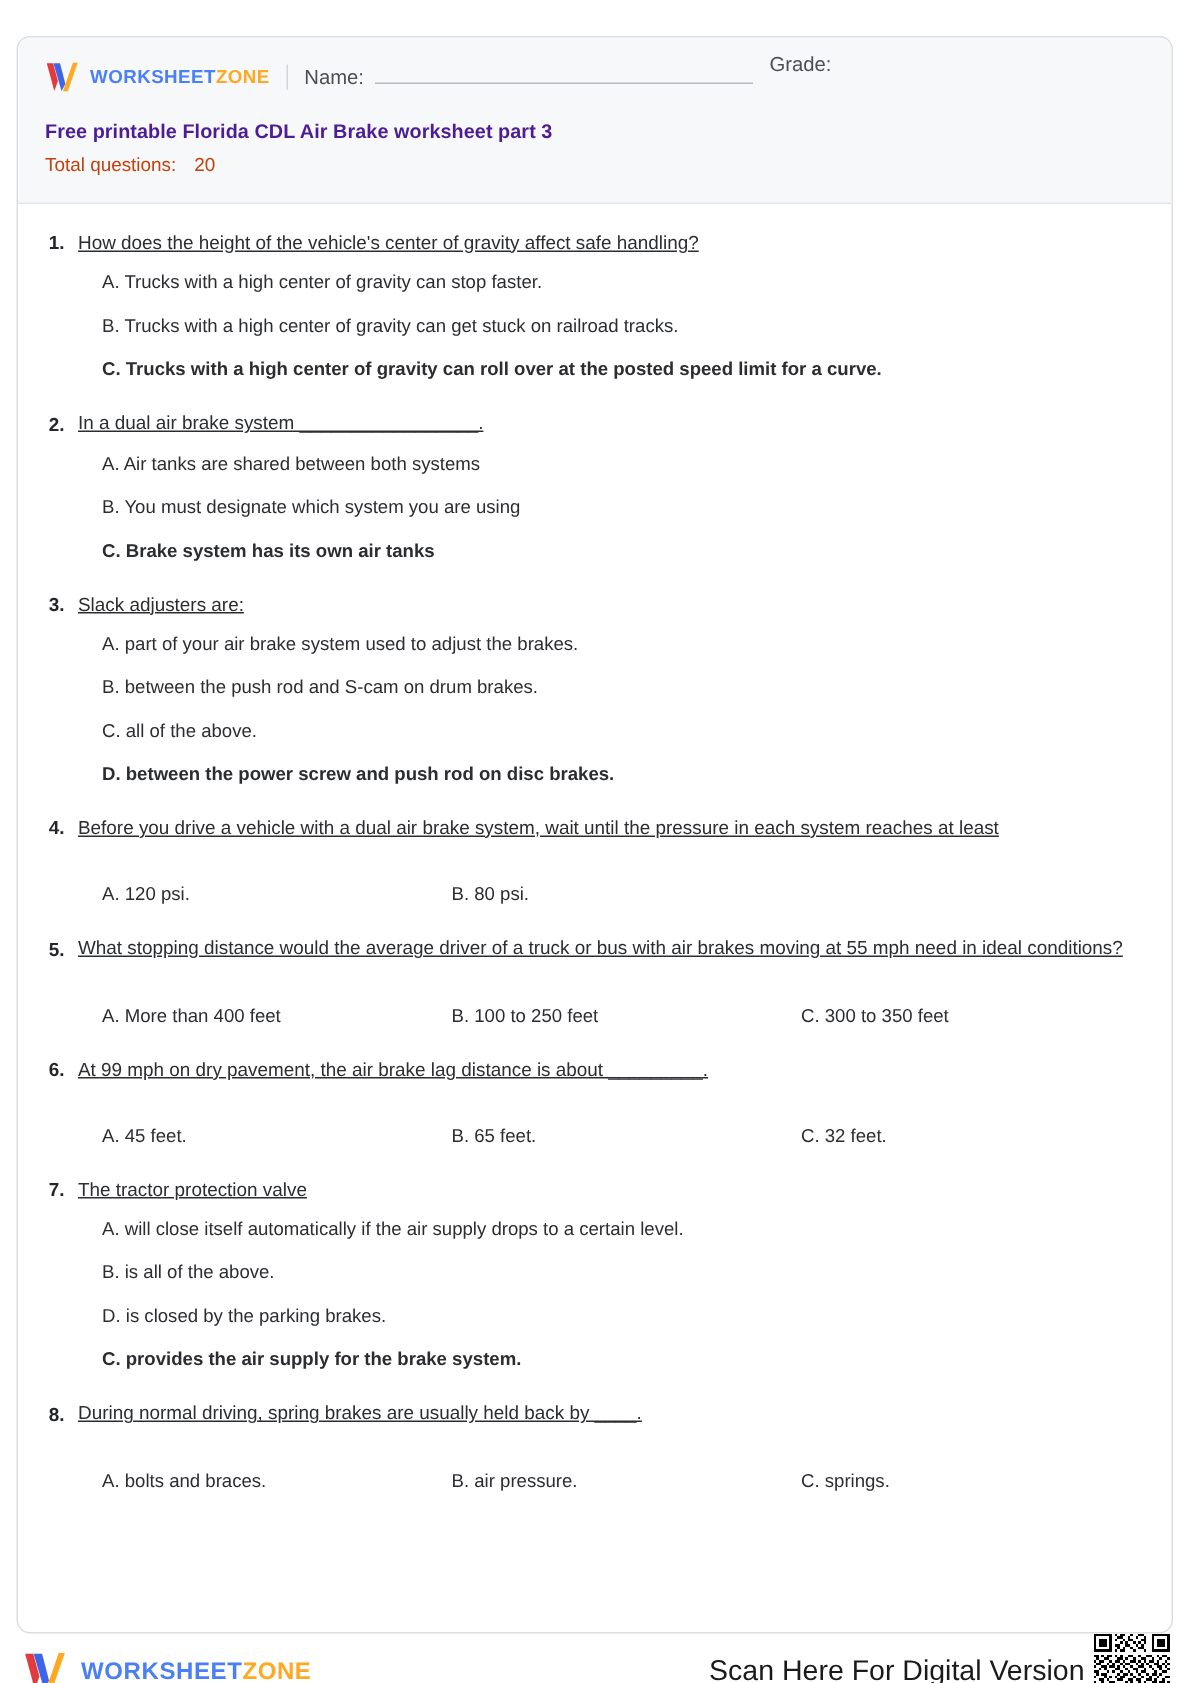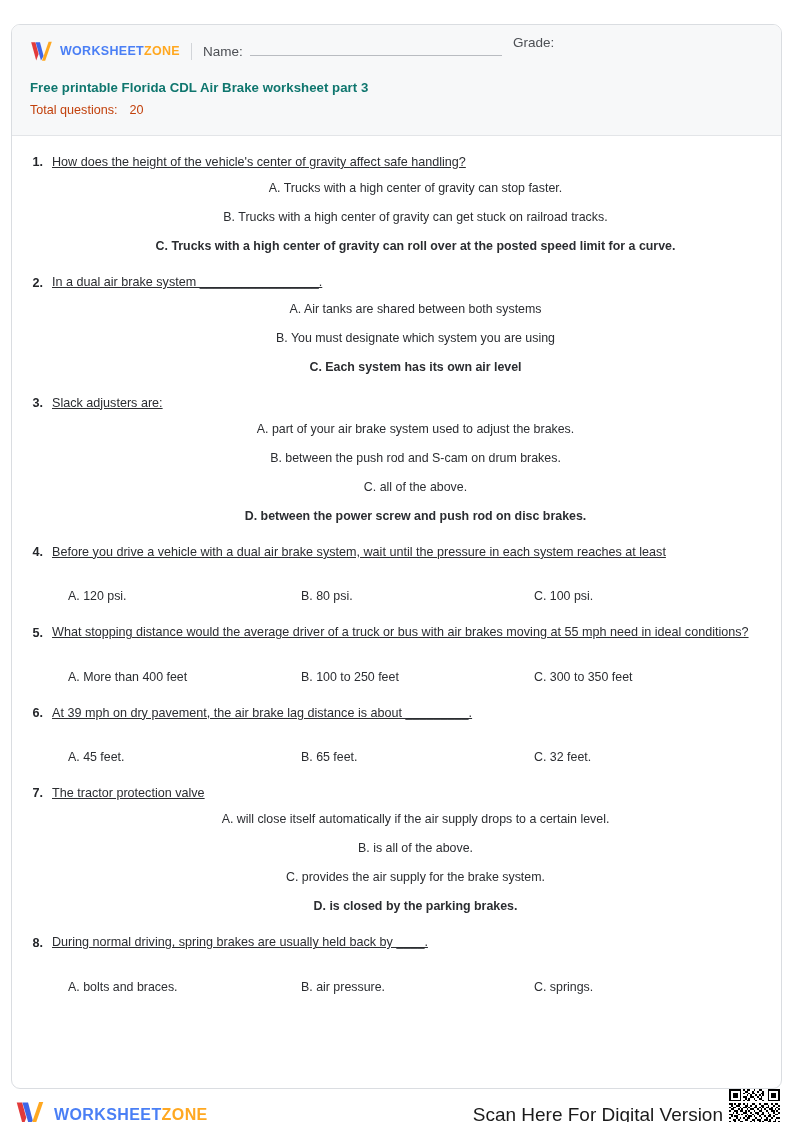"Free printable Florida CDL Air" .sheet-title { color: #0f766e -> #4c1d95 }
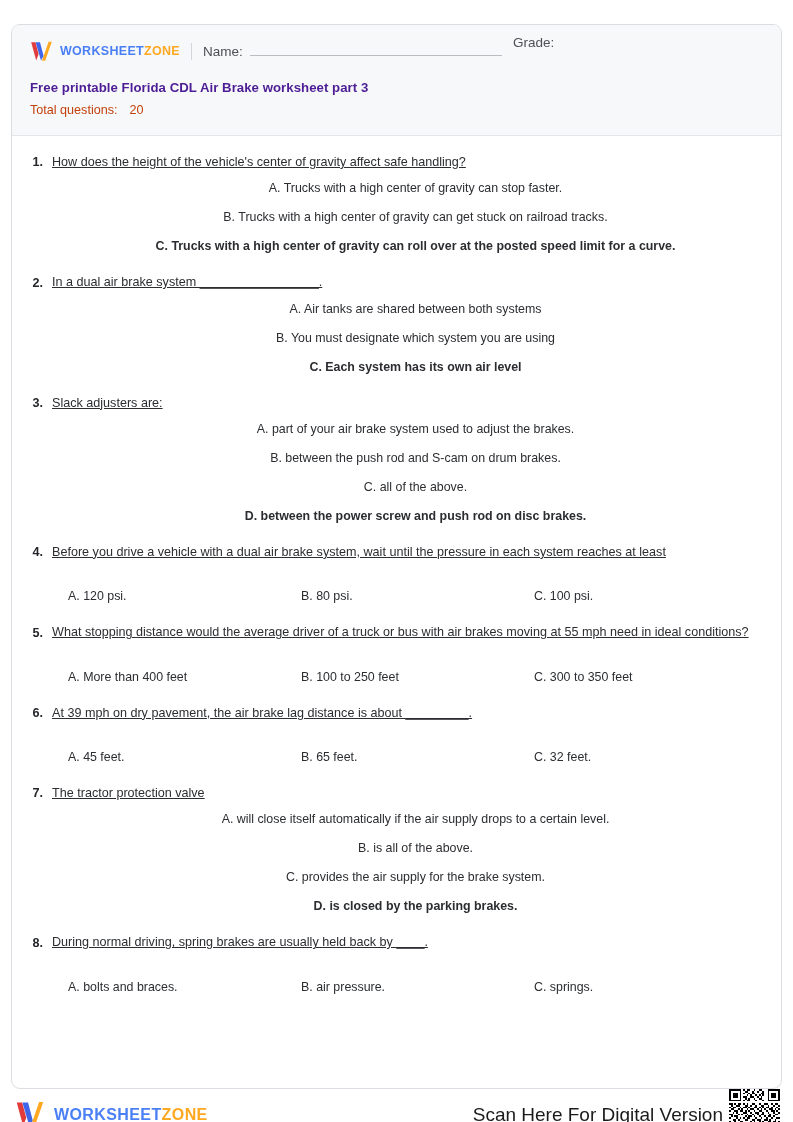"A. Trucks with a high" .opts-stacked { text-align: center -> none }
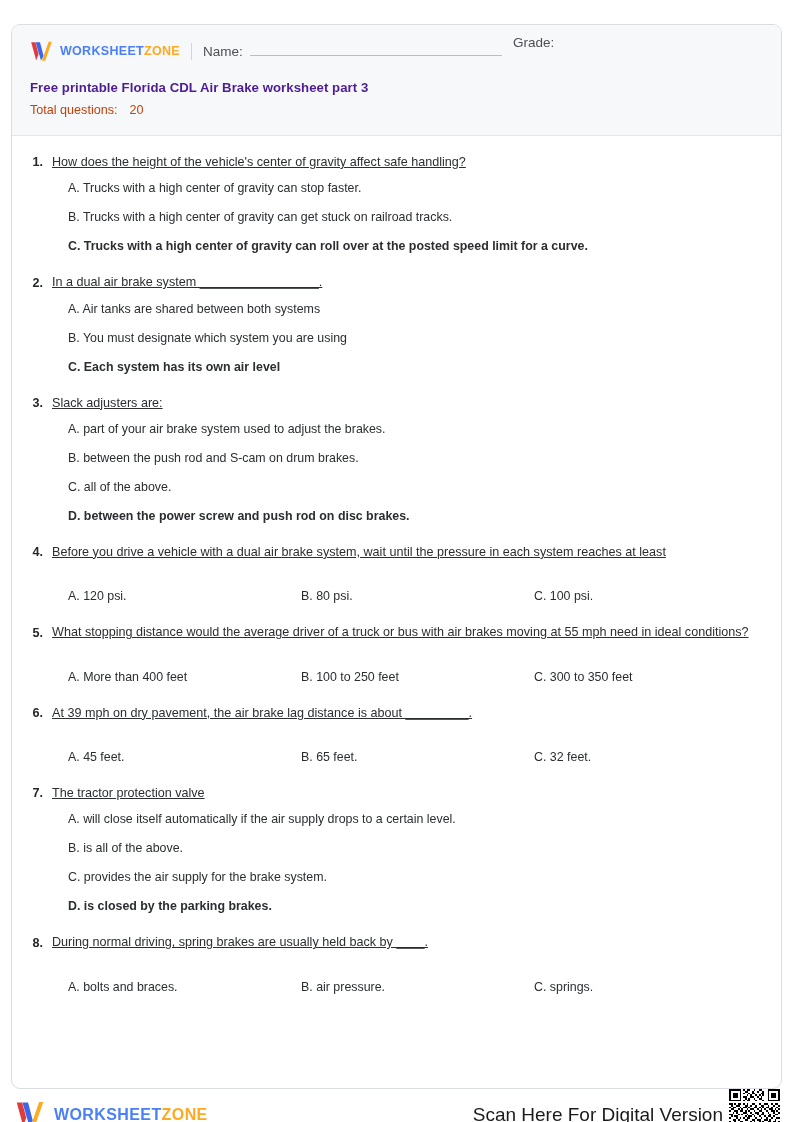"C. Each system has its" div.opt { text: Each system has its own air level -> Brake system has its own air tanks }
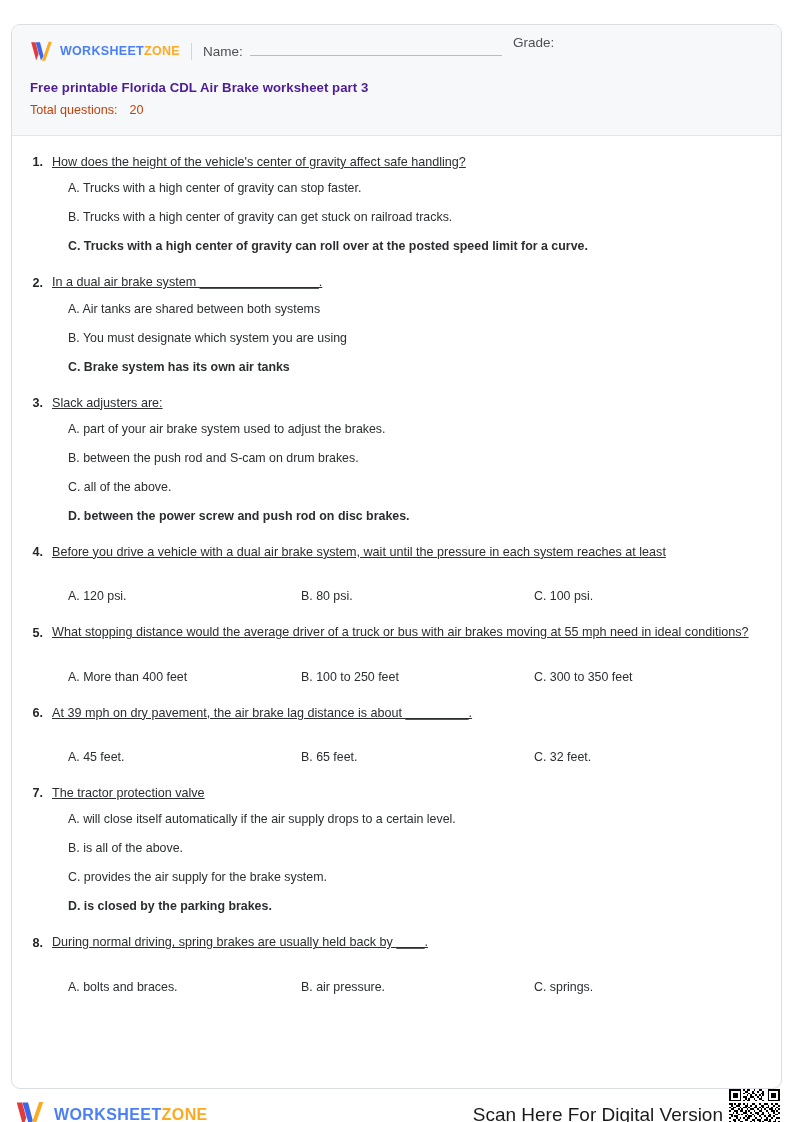"C. 100 psi." div.opt { html: <div>C. 100 psi.</div> -> none }
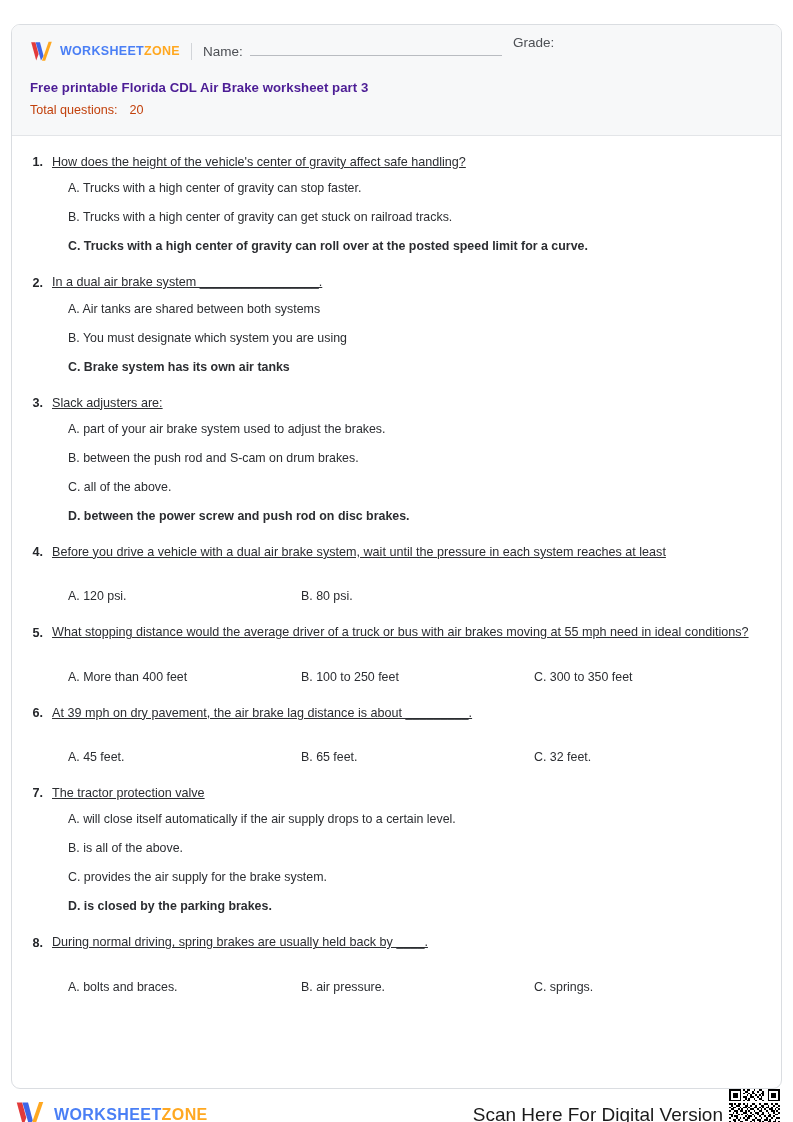"At 39 mph on dry" span.q-text { text: 39 -> 99 }
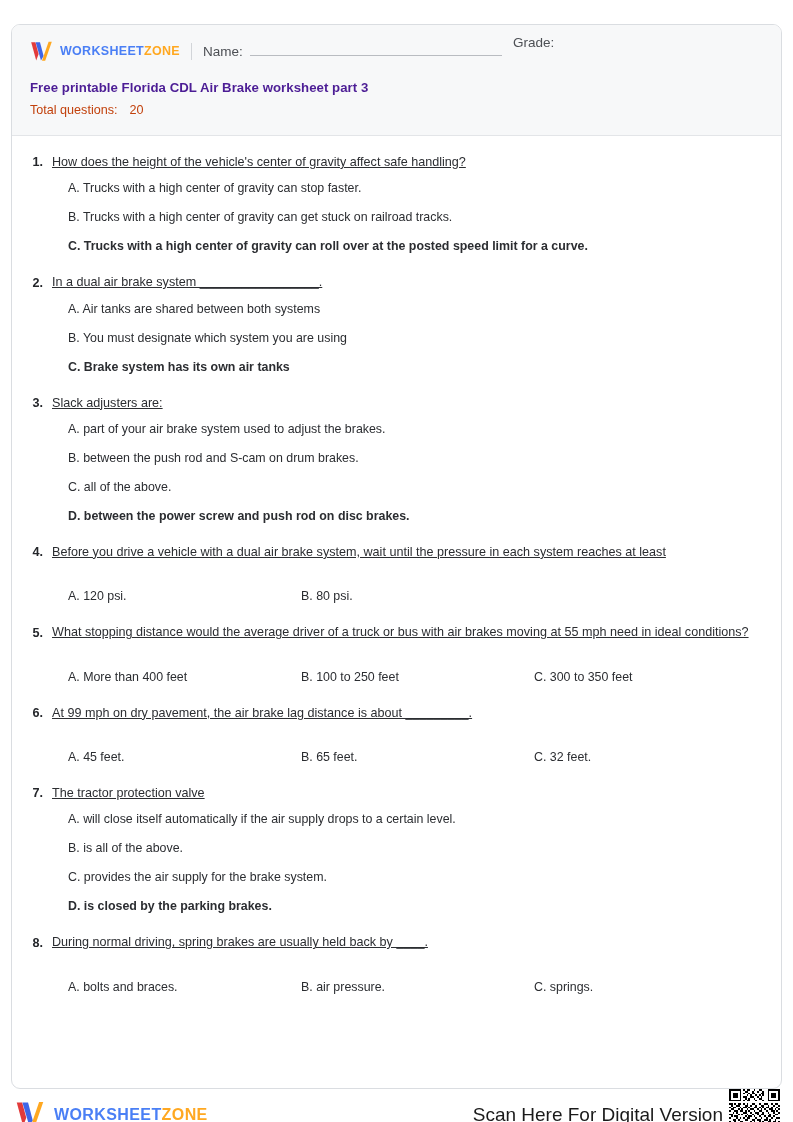"C. provides the air supply" div.opt { order: before "D. is closed by the" -> after "D. is closed by the" }
